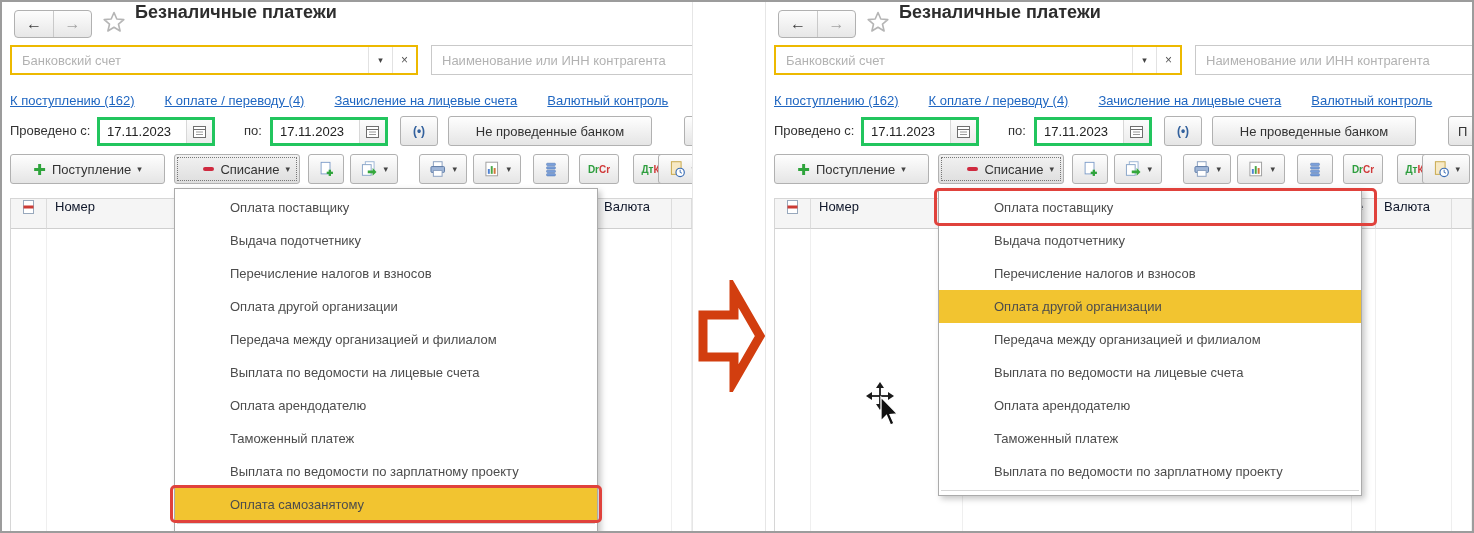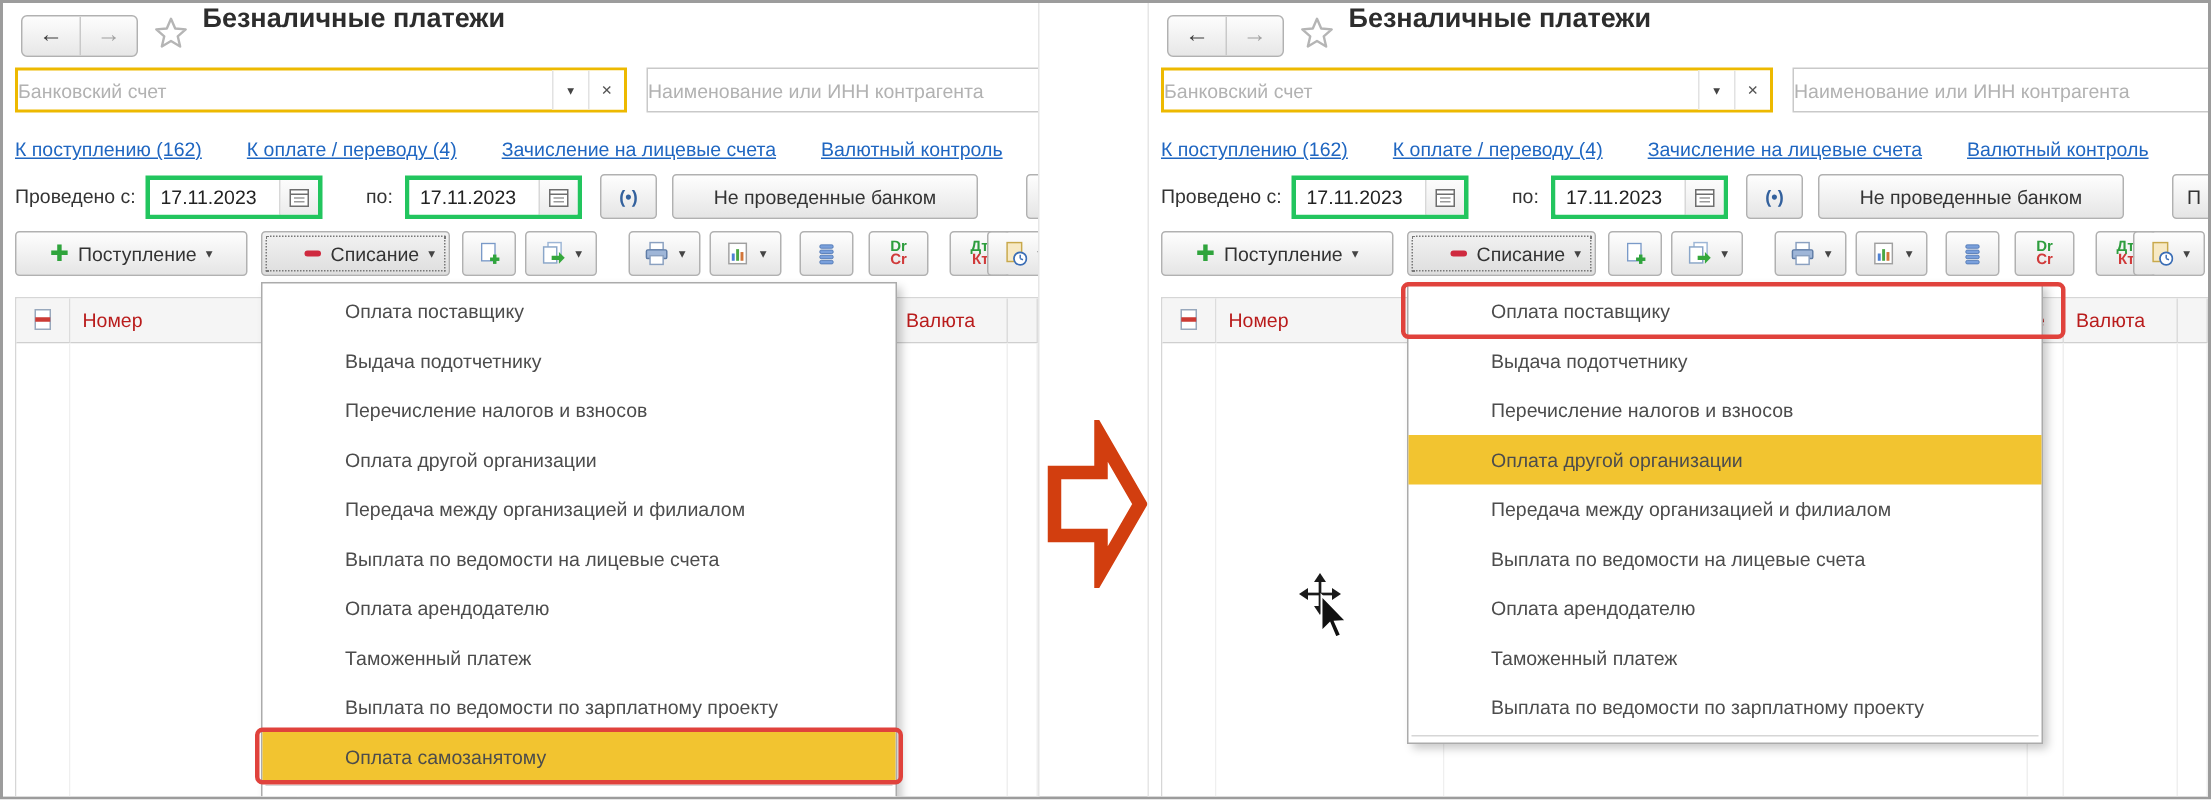"Банковский счет" .field input { padding: 0 0 -> 0 10px }
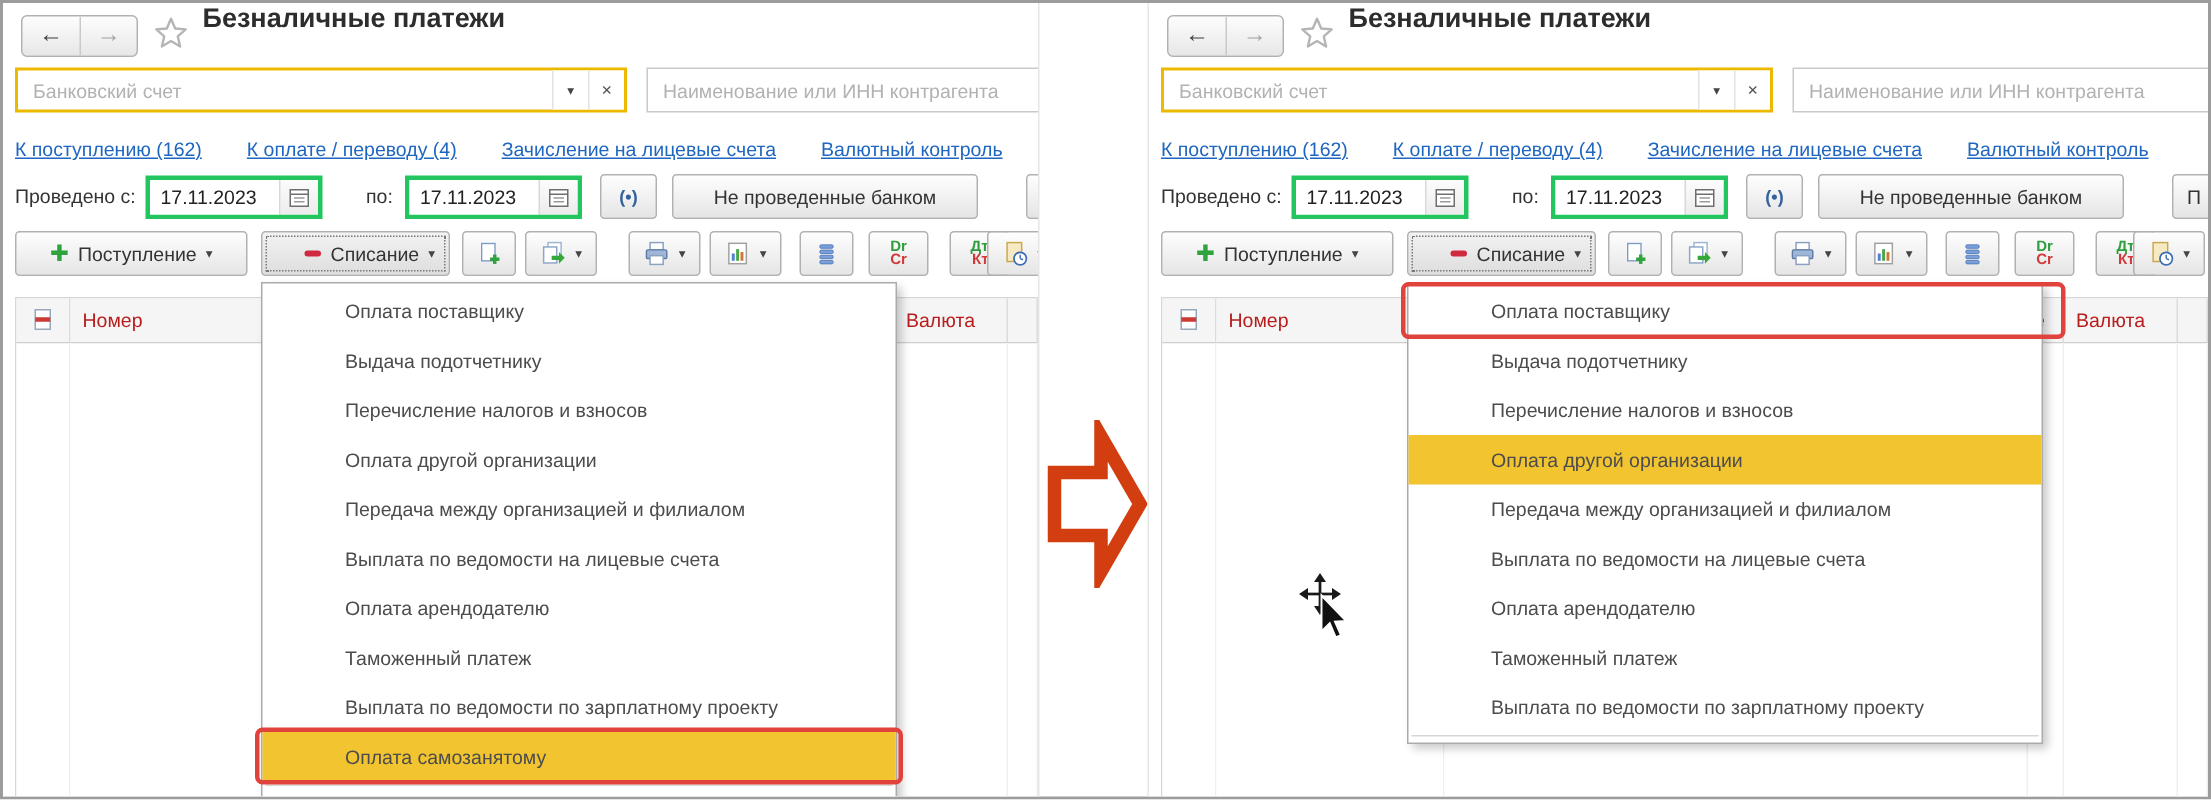"Dr" .dual { flex-direction: column -> row }
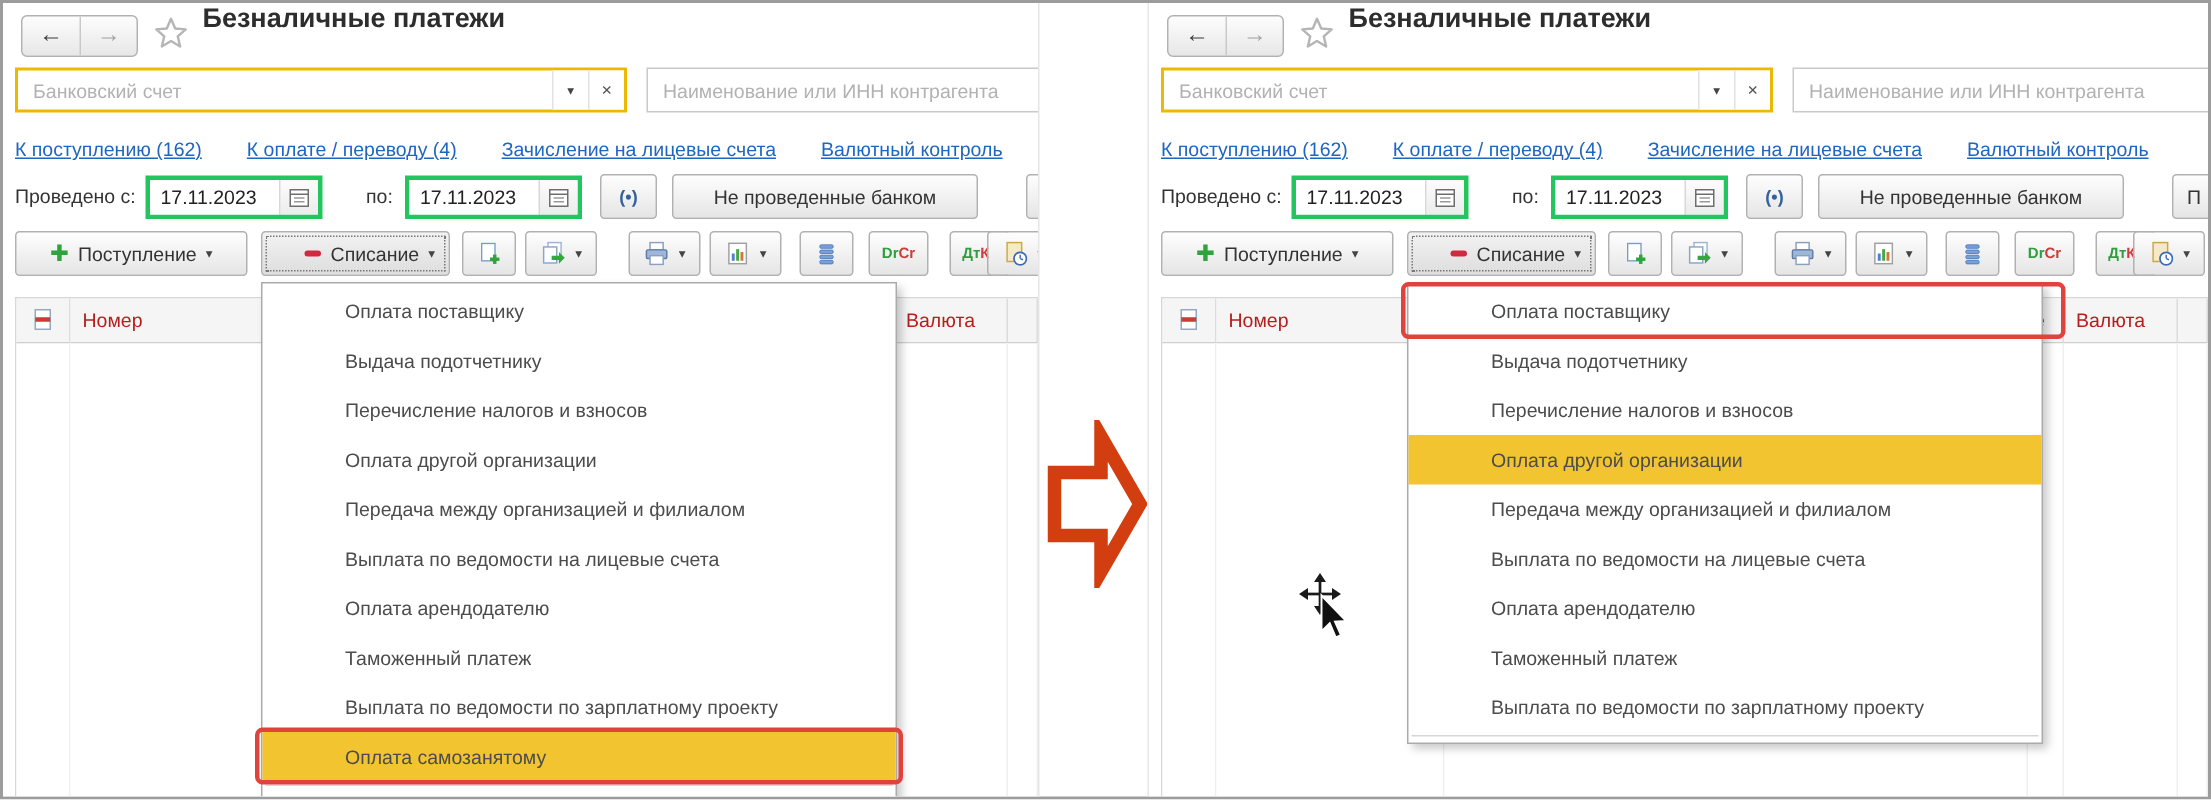"Номер" .th { align-items: center -> none; color: #b91c1c -> #0f172a }
